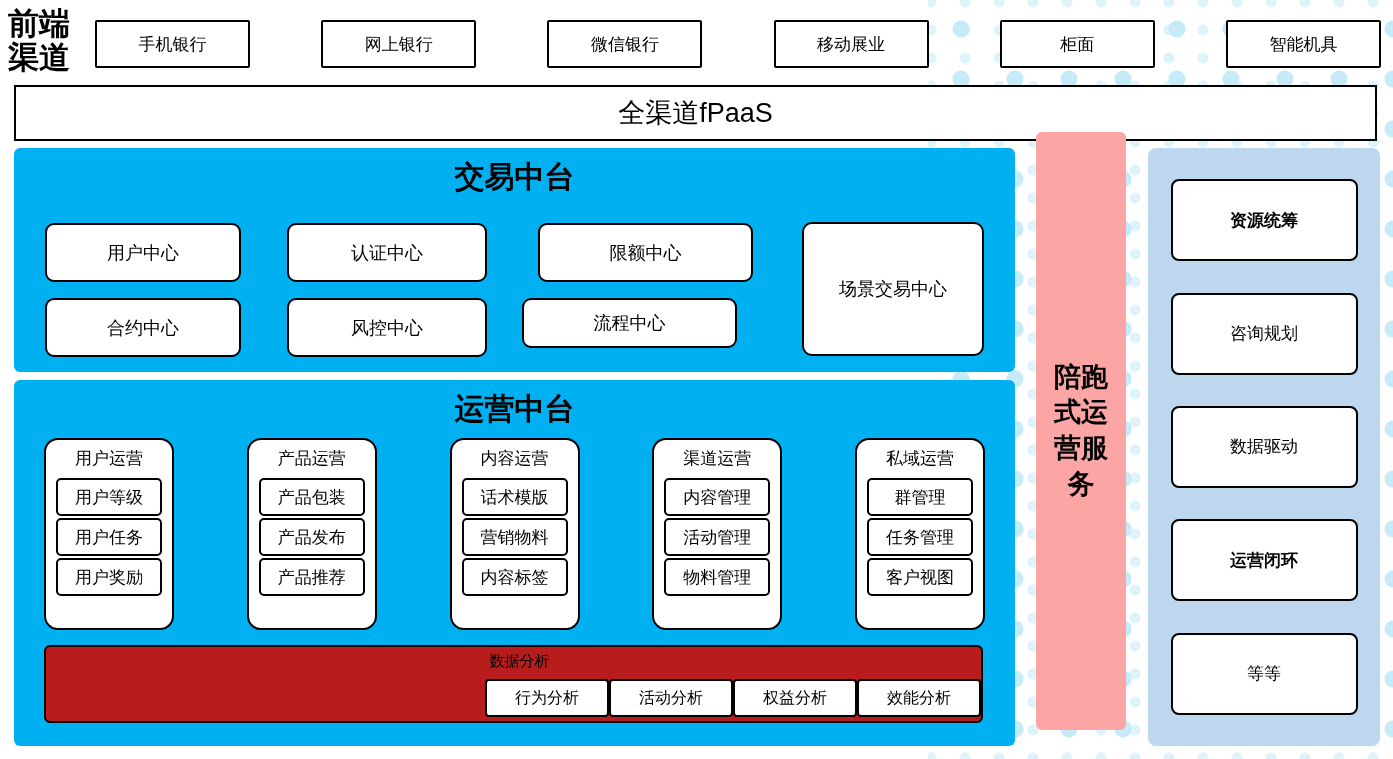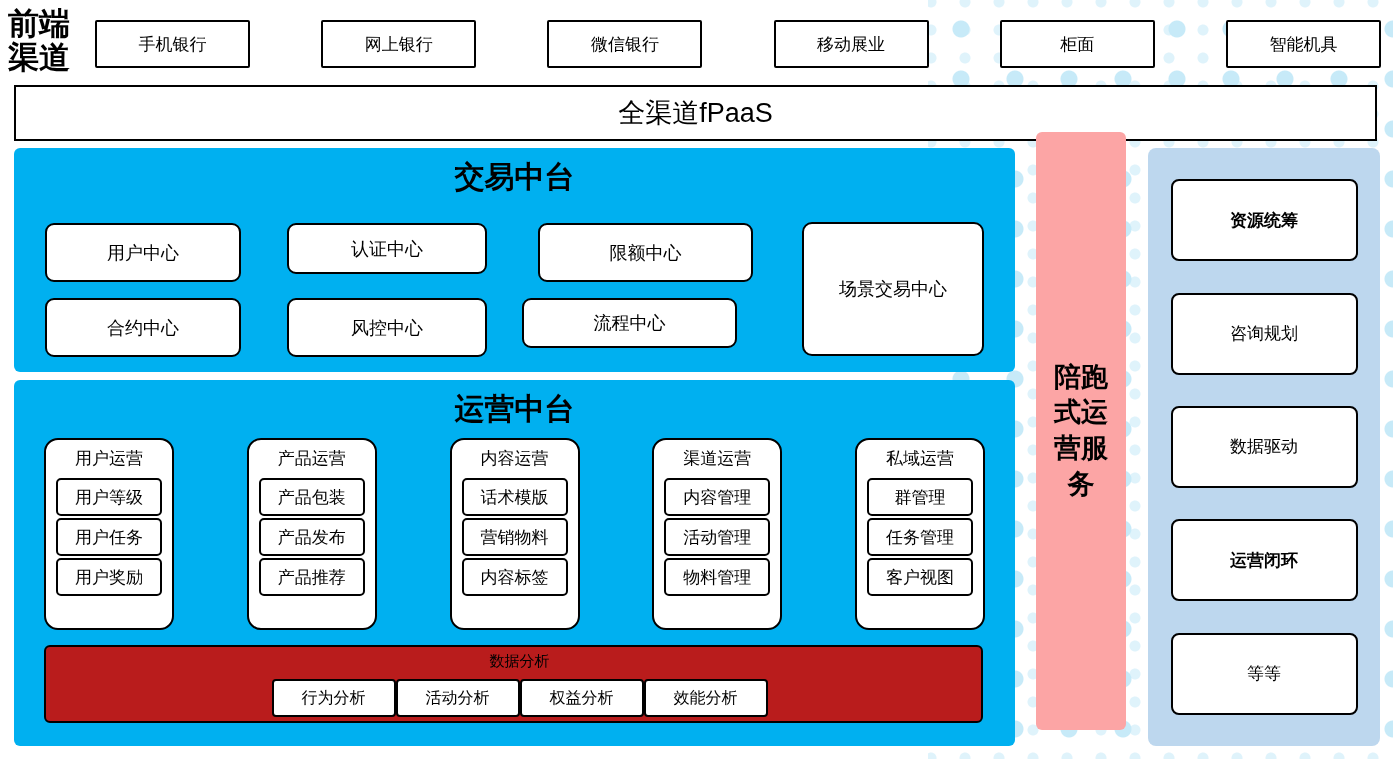"认证中心" div.wbox { height: 51px -> 59px }
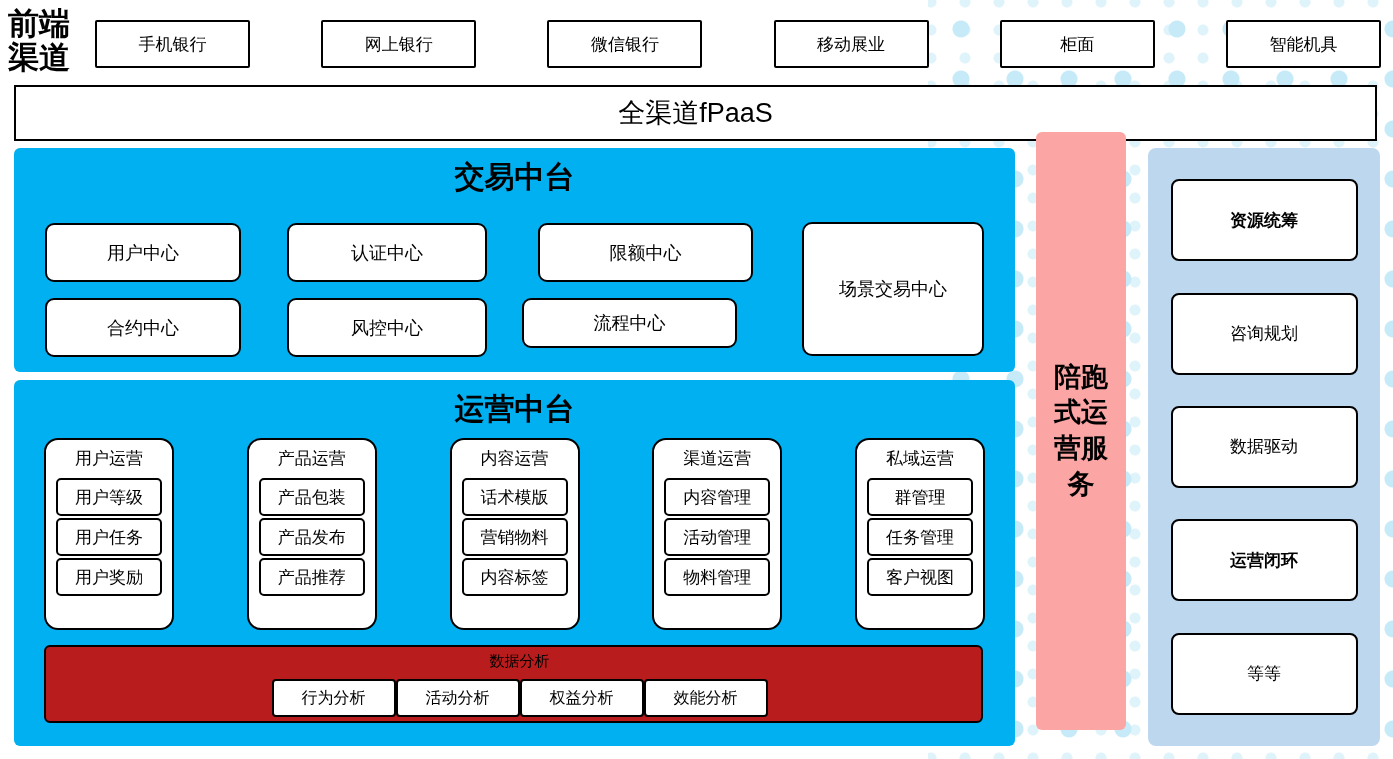"行为分析" .analysis-items { justify-content: center -> flex-end }
